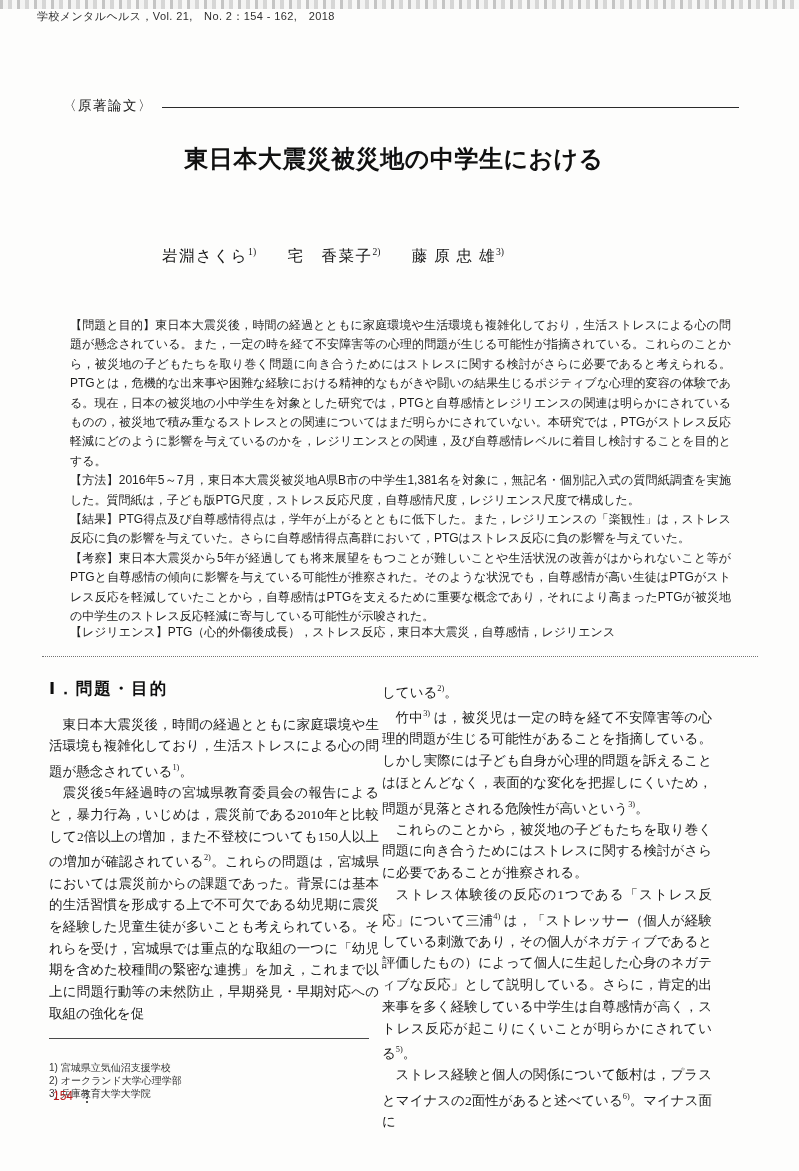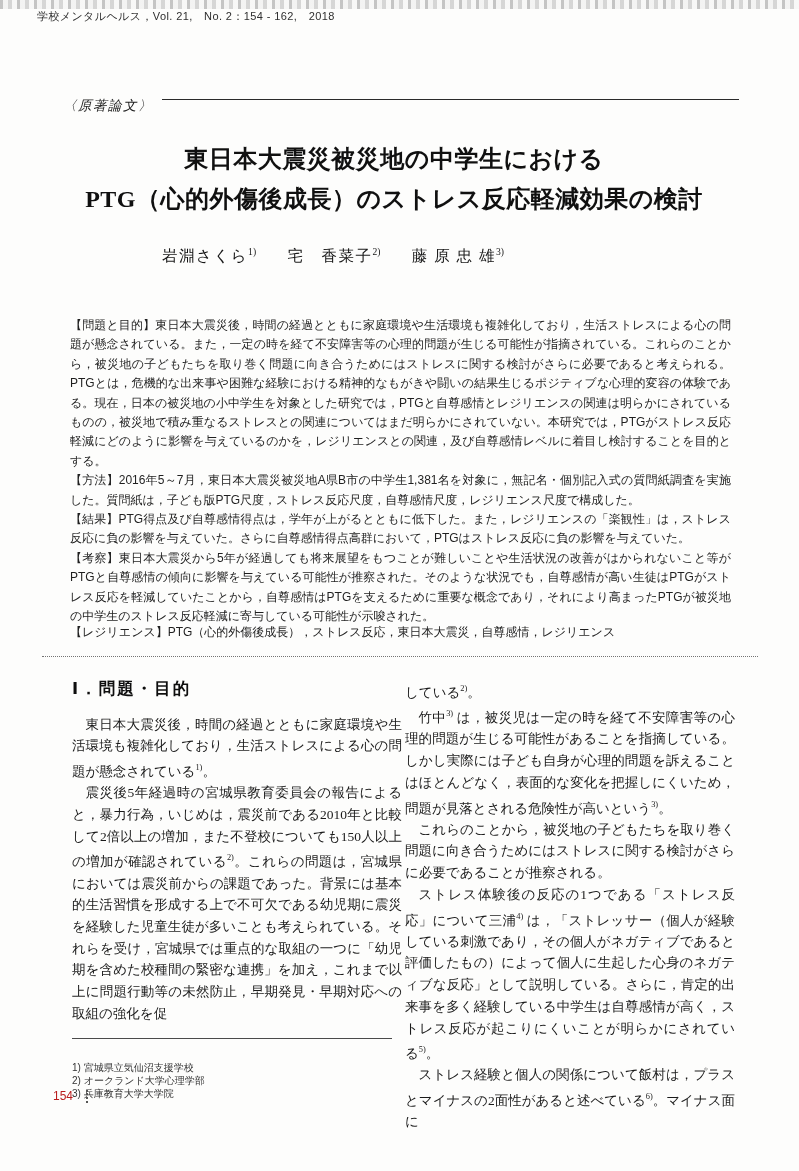"〈原著論文〉" .type-row { align-items: flex-start -> center; font-style: italic -> none }
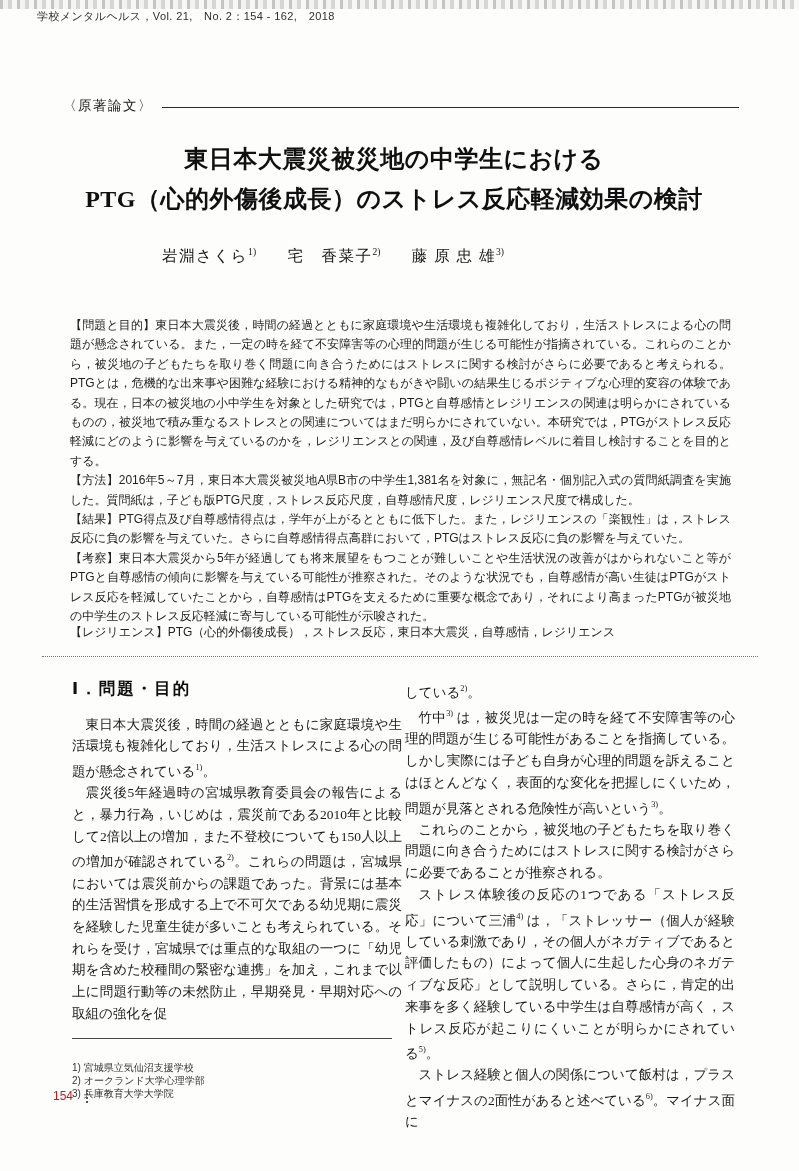"PTG（心的外傷後成長）のストレス反応軽減効果の検討" div { html: <div>PTG（心的外傷後成長）のストレス反応軽減効果の検討</div> -> none }
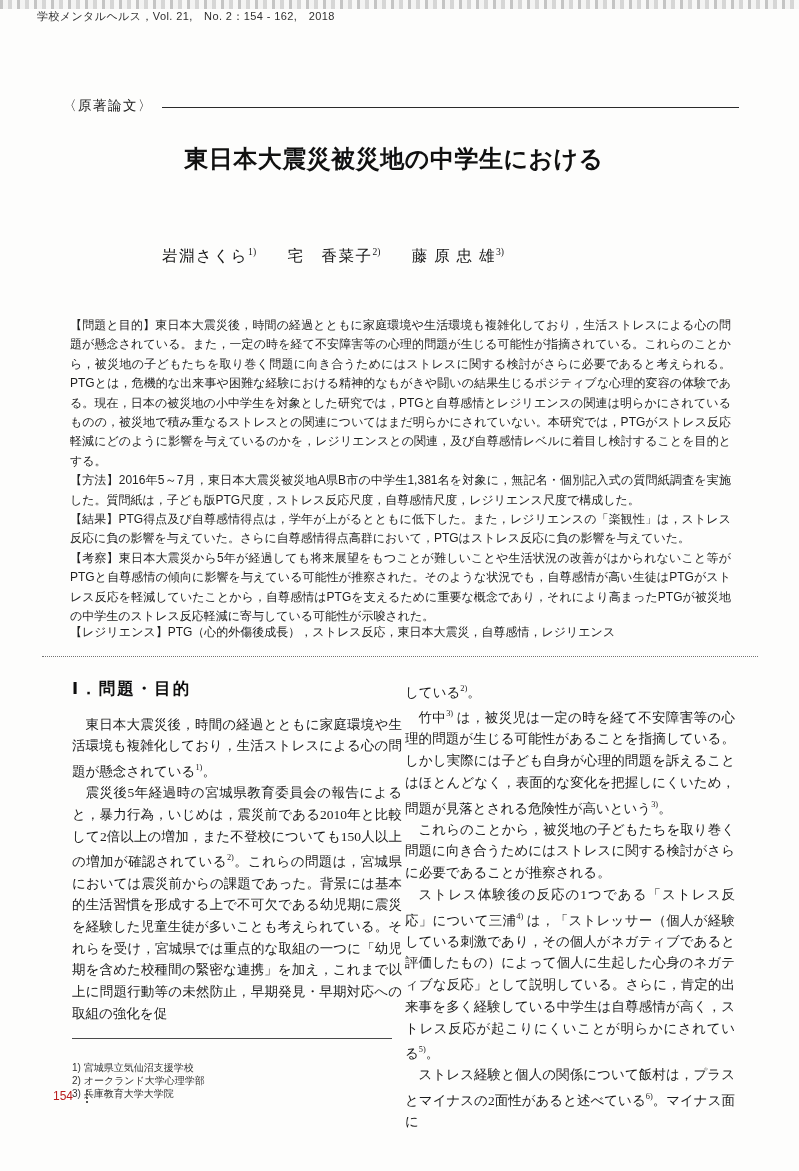"Ⅰ．問題・目的" .columns { left: 72px -> 49px }
